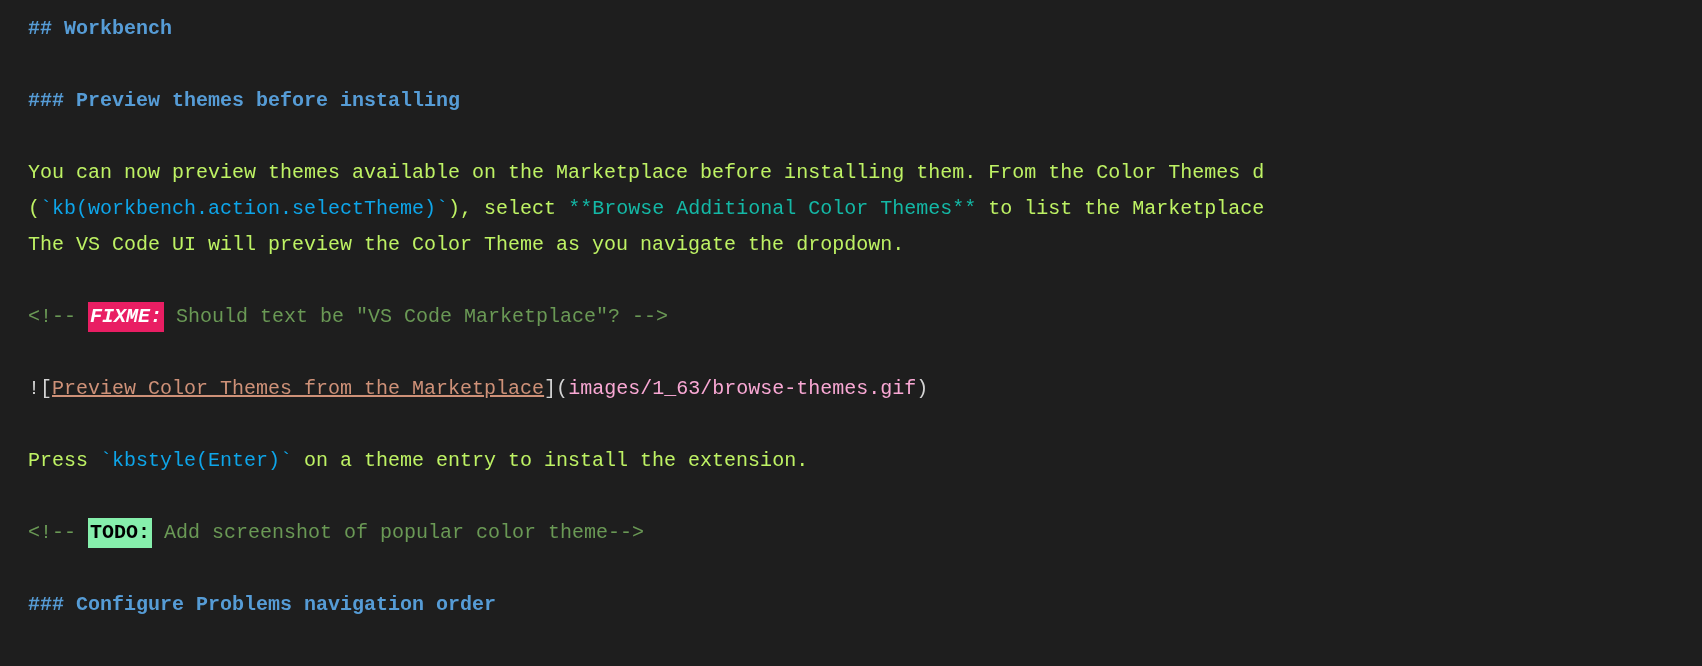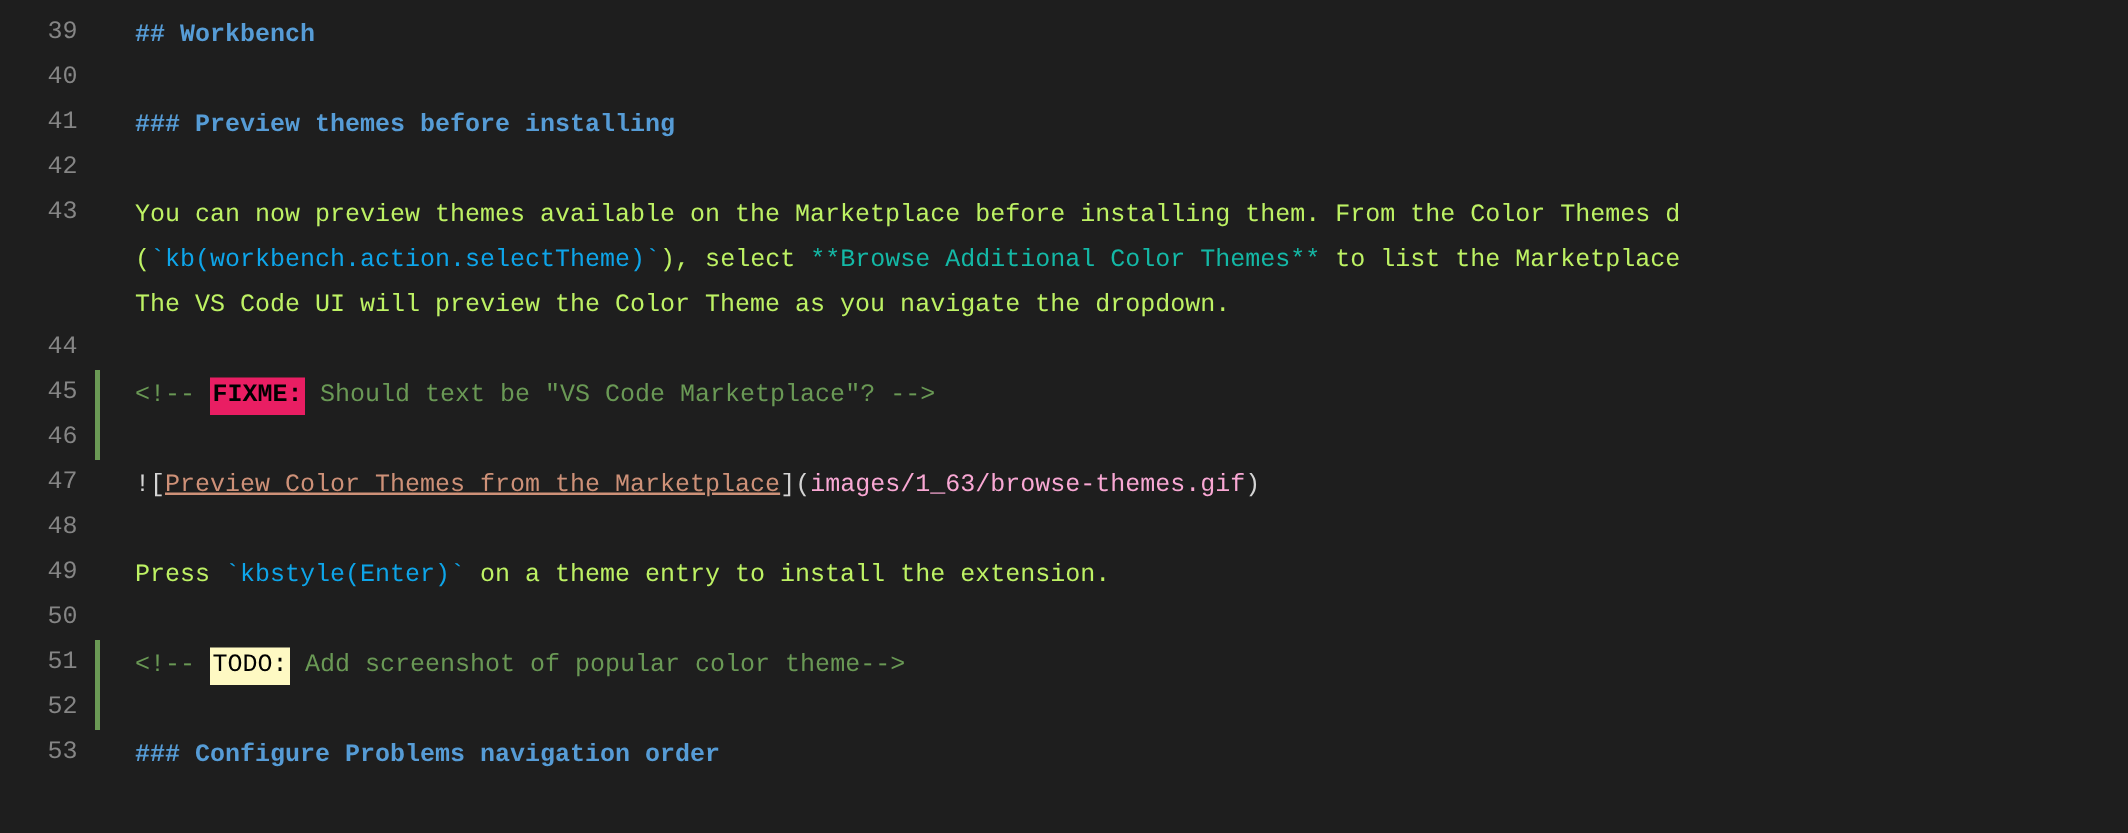"39" div.gutter { html: <div> <div>39</div> <div>40</div> <div>41</div> <div>42</div> <div>43</div> <div></div> <div></div> <div>44</div> <div>45</div> <div>46</div> <div>47</div> <div>48</div> <div>49</div> <div>50</div> <div>51</div> <div>52</div> <div>53</div> </div> -> none }
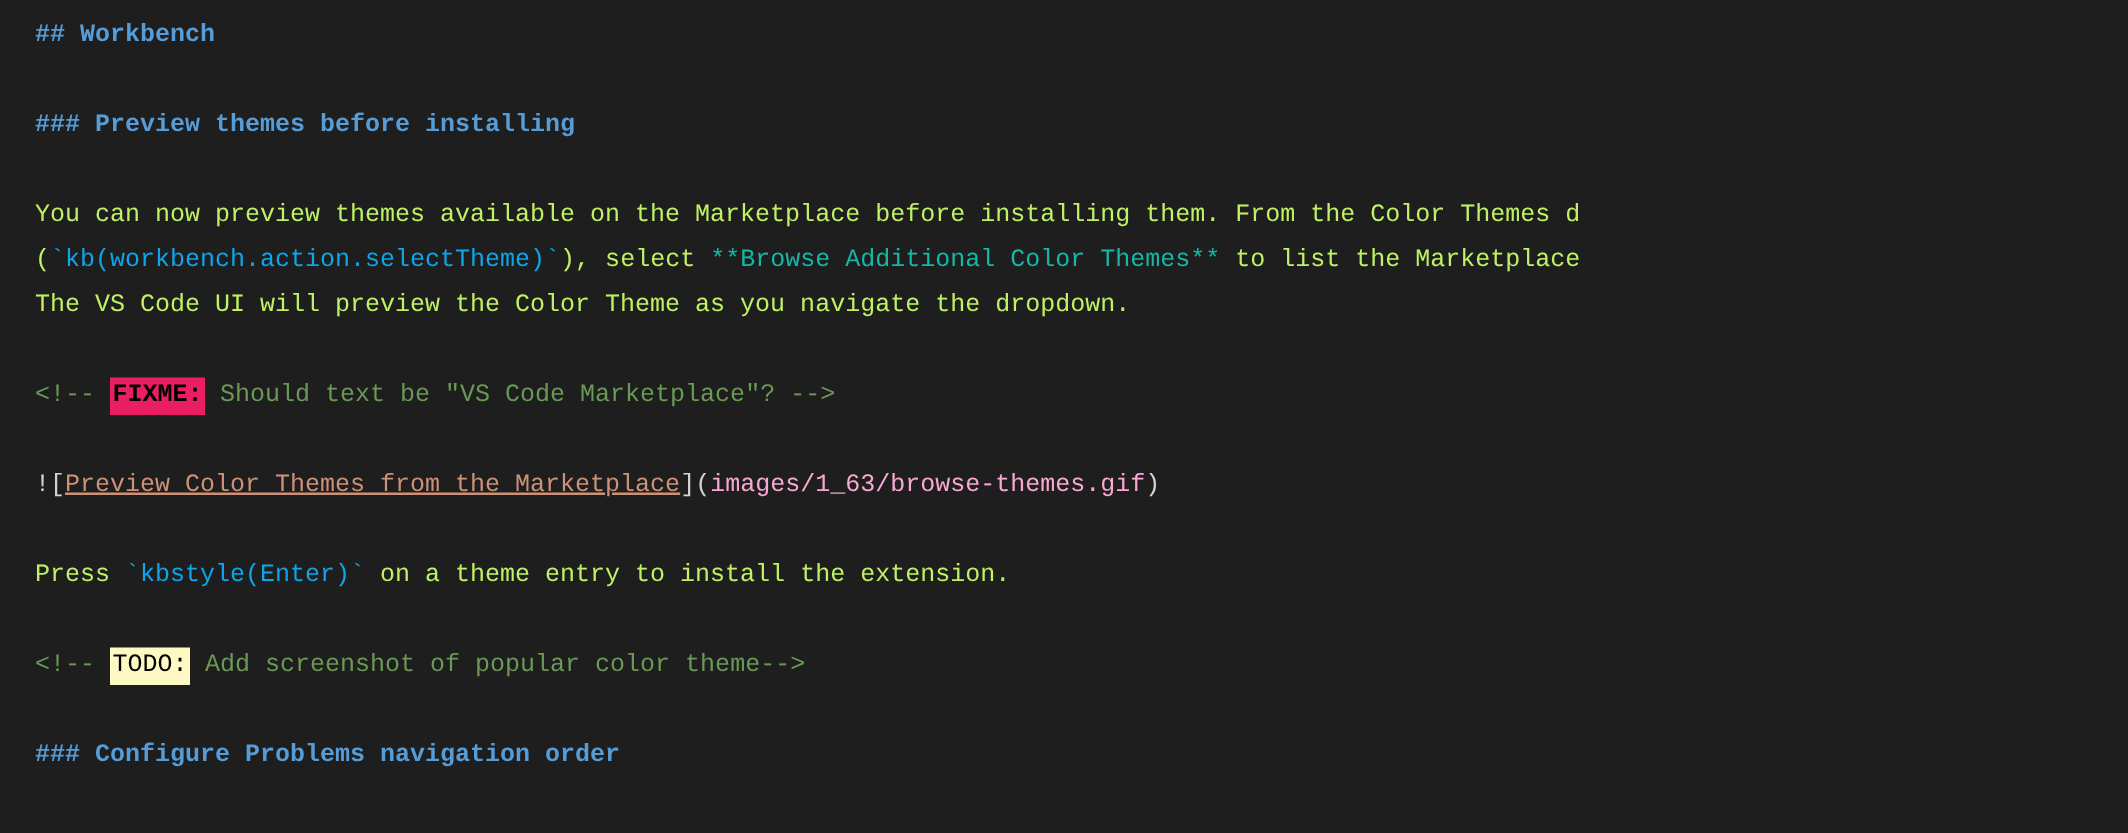"FIXME:" .tok-tag-fixme { color: #000000 -> #ffffff; font-style: none -> italic }
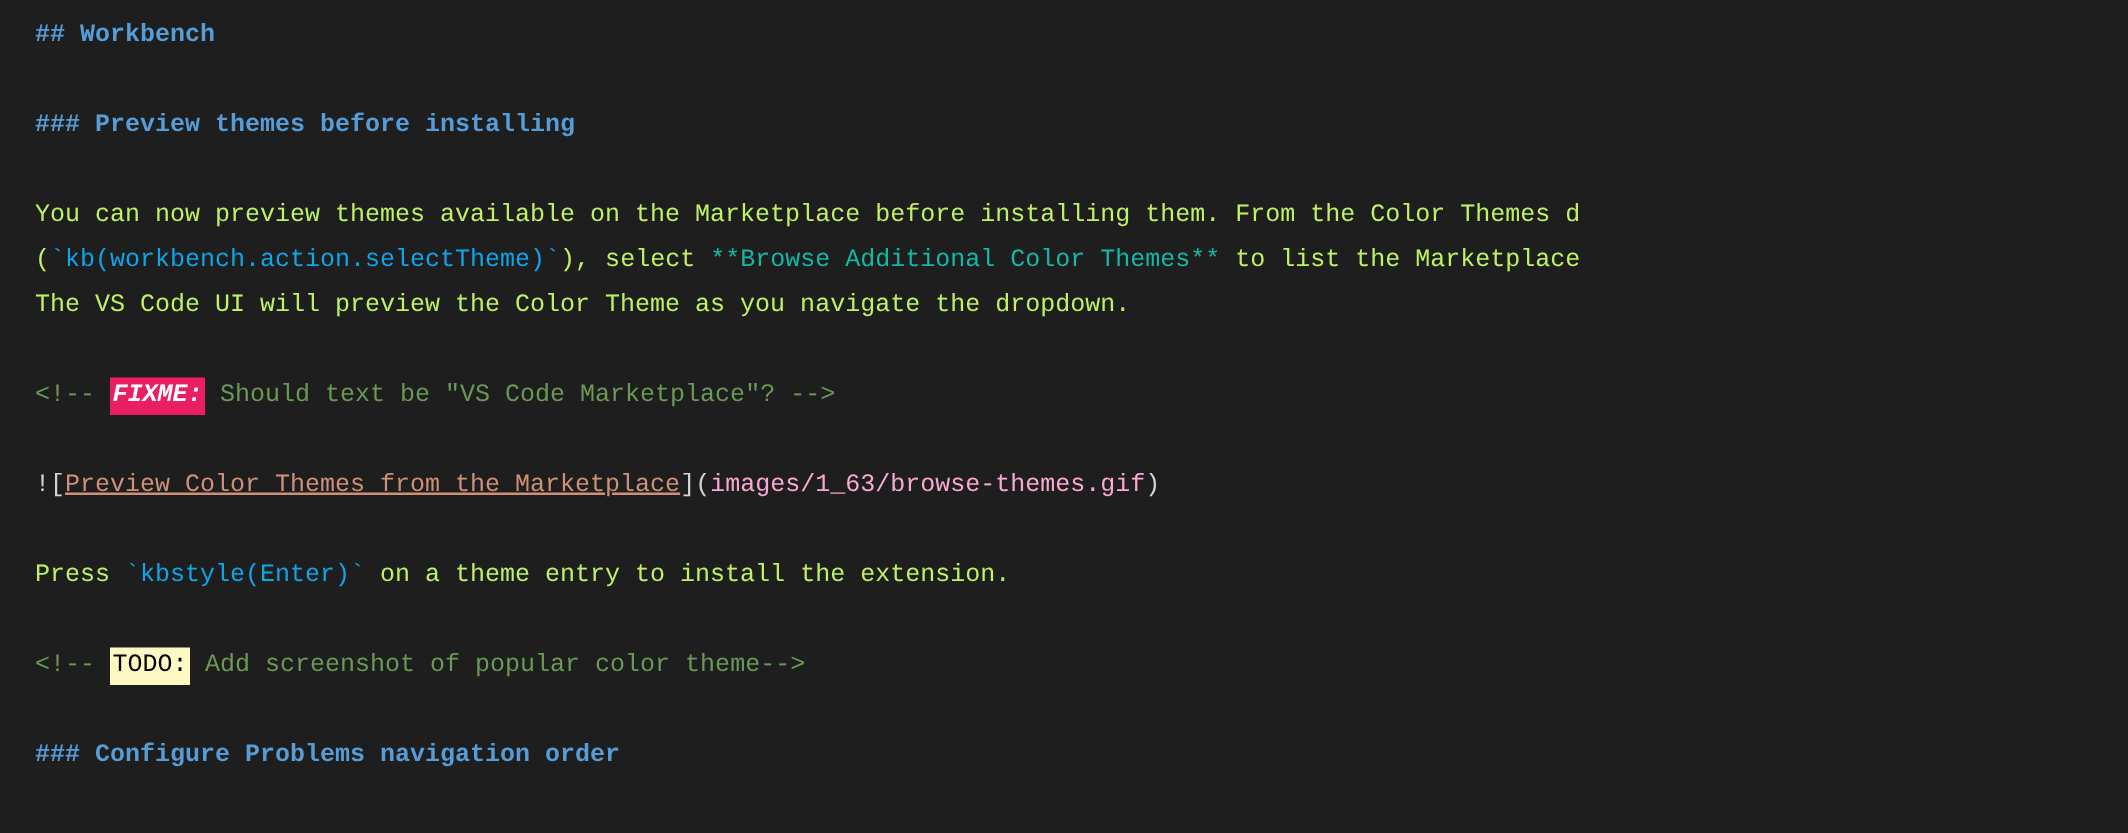"TODO:" .tok-tag-todo { background: #fef9c3 -> #86efac; font-weight: normal -> bold }
